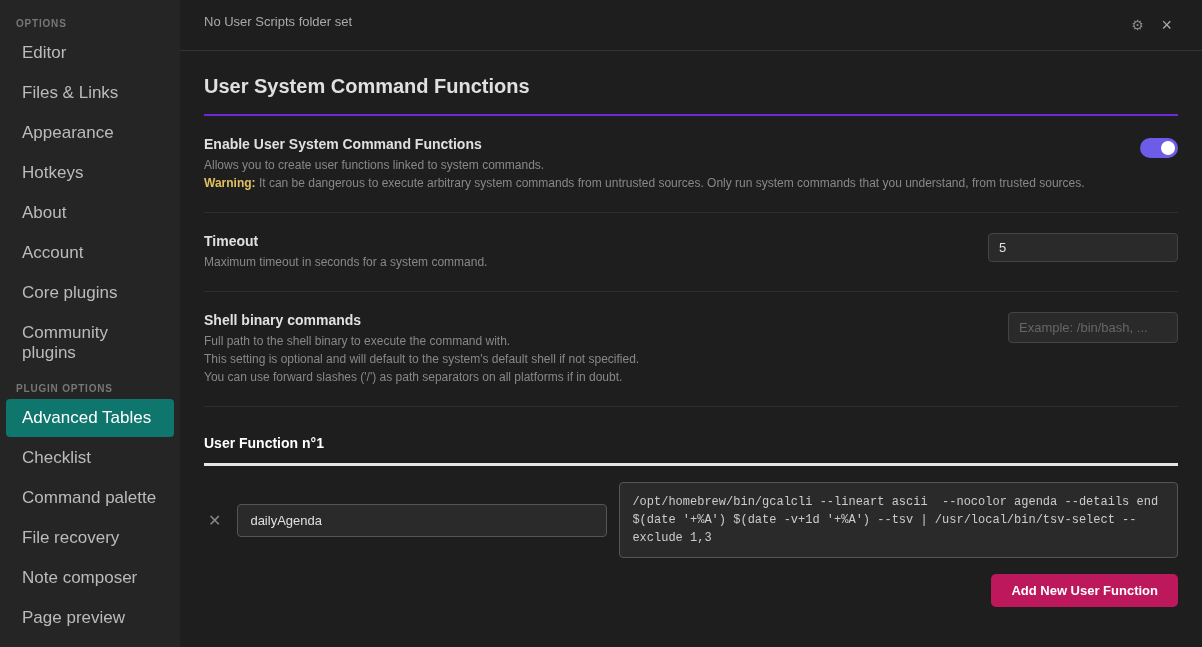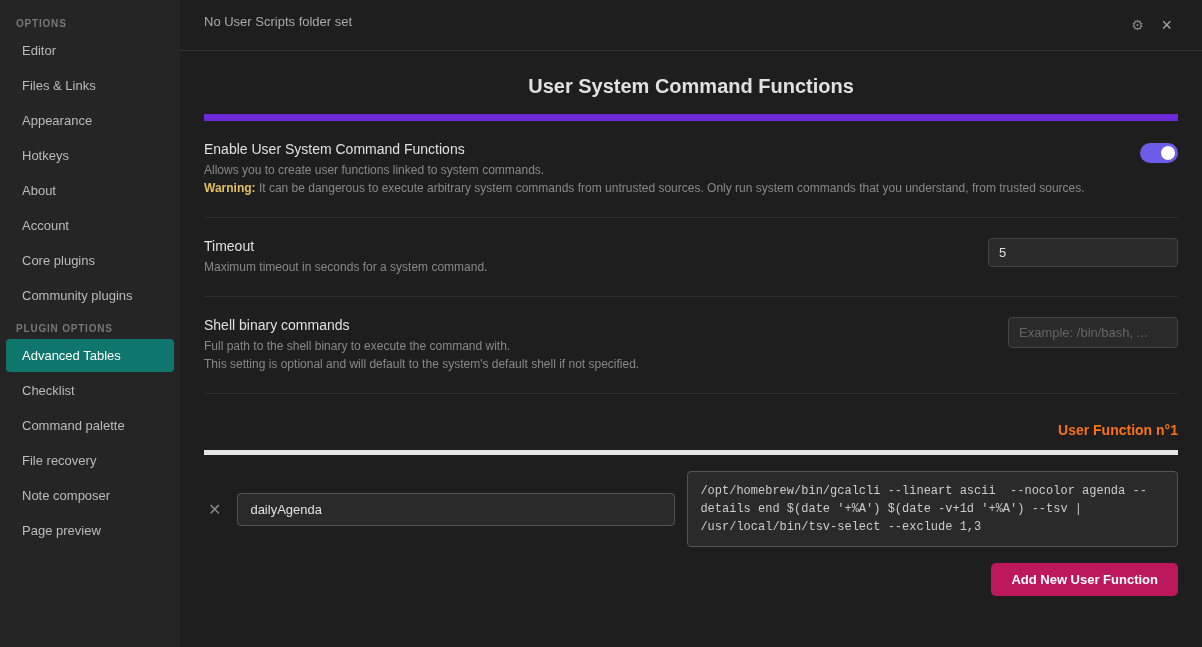"Editor" .sidebar-item { font-size: 13px -> 17px }
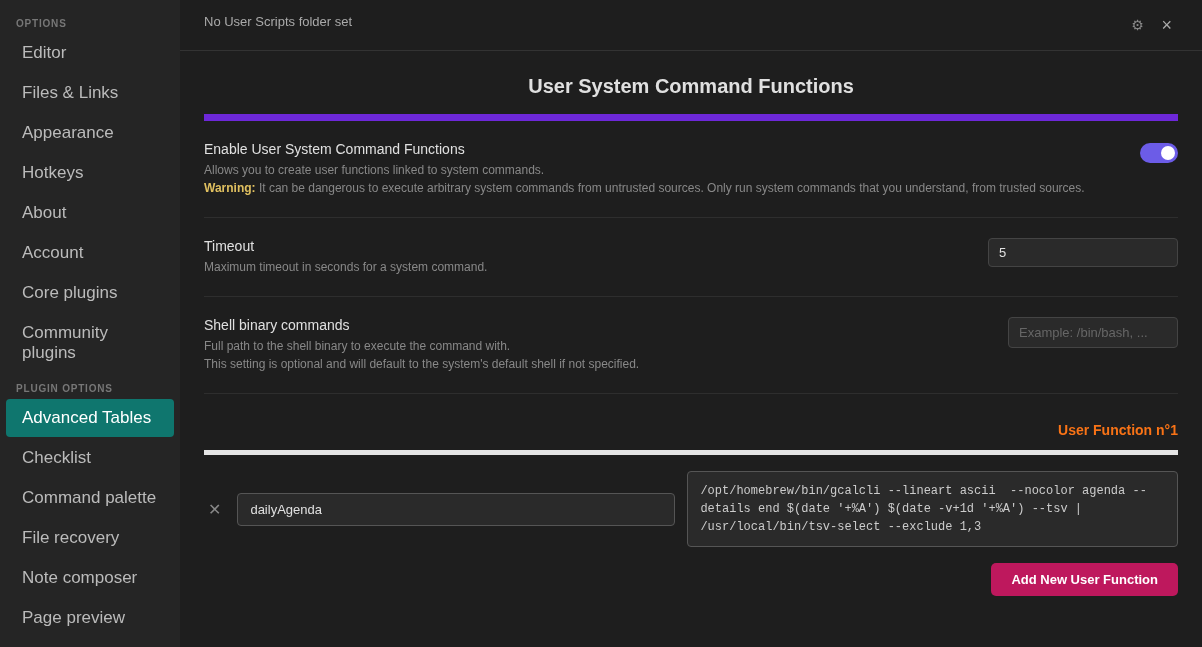"User System Command Functions" .page-title { border-bottom: 7px solid #6d28d9 -> 2px solid #6d28d9; text-align: center -> none }
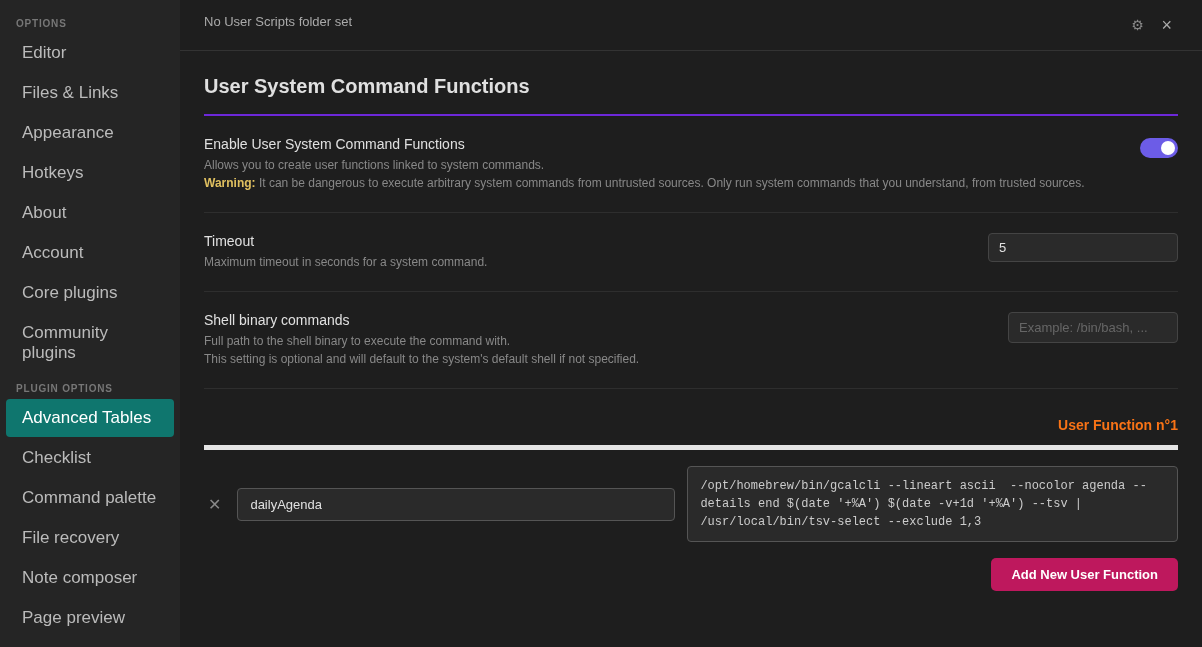"Enable User System Command Functions" .section-title { font-weight: 400 -> 700 }
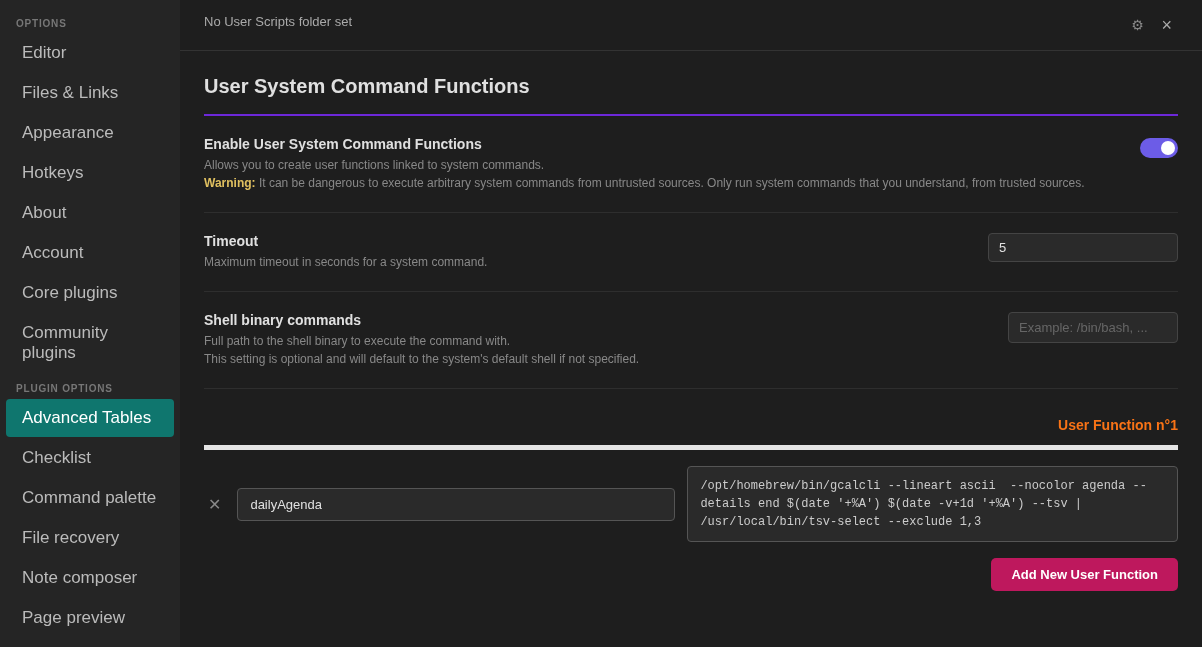"You can use forward slashes" span { html: none -> <span>You can use forward slashes ('/') as path separators on all platforms if in doubt.</span> }
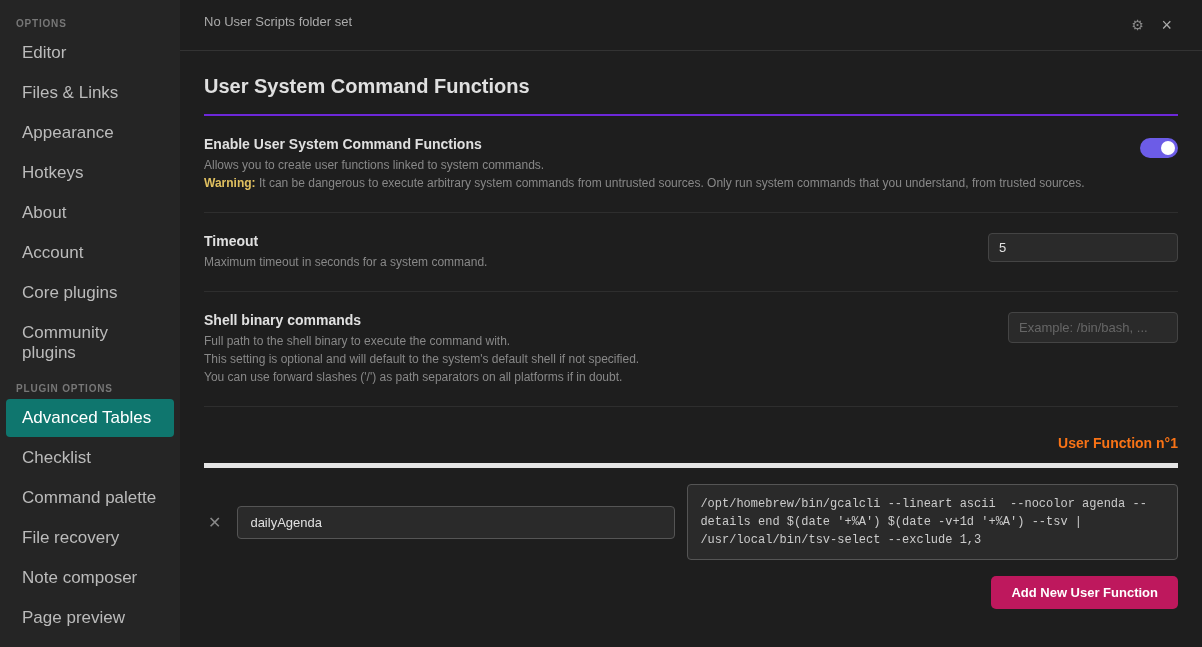"User Function n°1" .function-header { border-bottom: 5px solid #e5e5e5 -> 3px solid #e5e5e5; color: #f97316 -> #ffffff; text-align: right -> left }
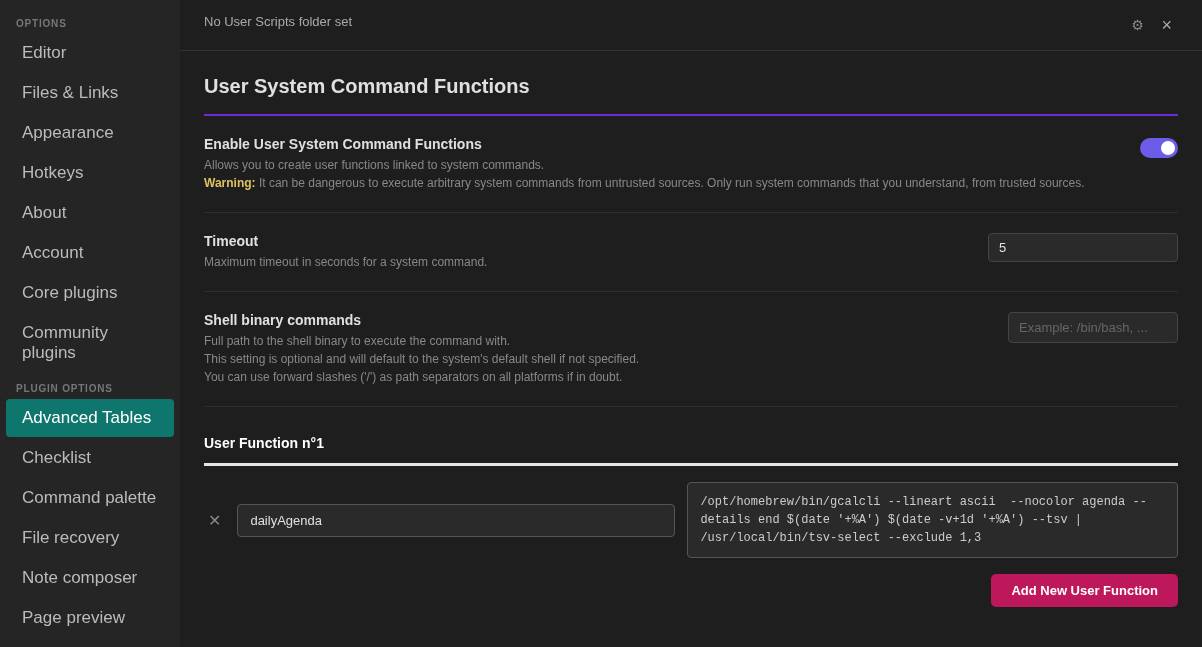"dailyAgenda" .func-name-input { width: 438px -> 370px }
